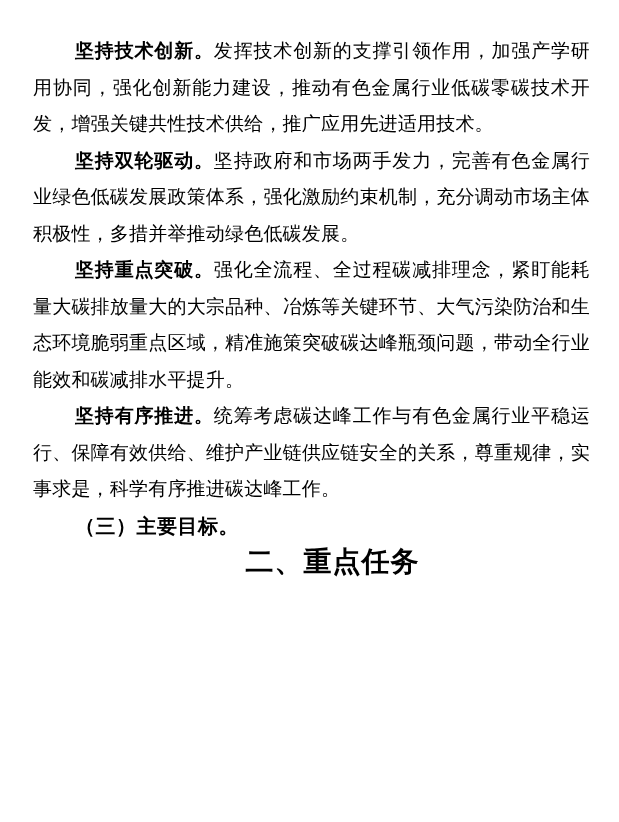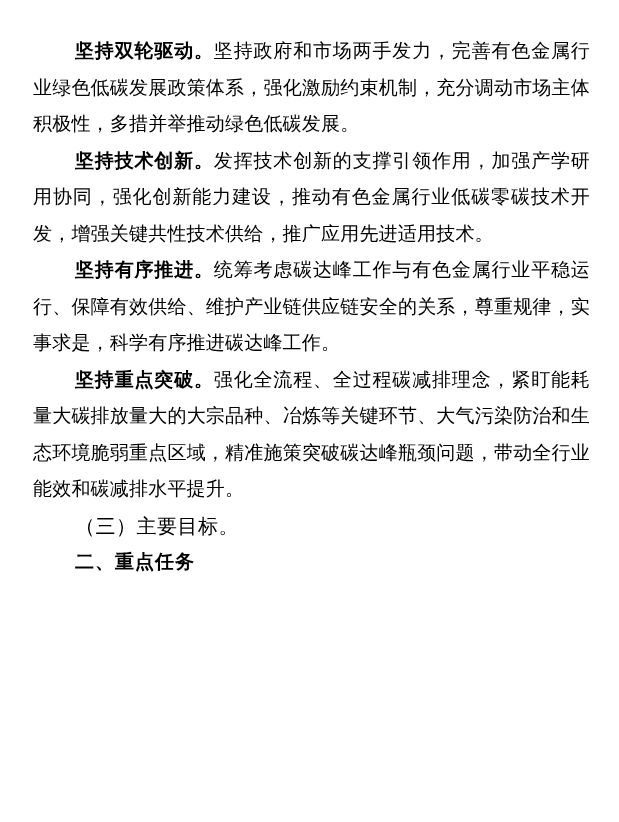"坚持双轮驱动。坚持政府和市场两手发力，完善有色金属行业绿色低碳发展政策体系，强化" p.para { order: before "坚持技术创新。发挥技术创新的支撑引领作用，加强产学研用协同，强化创新能力建设，推" -> after "坚持技术创新。发挥技术创新的支撑引领作用，加强产学研用协同，强化创新能力建设，推" }
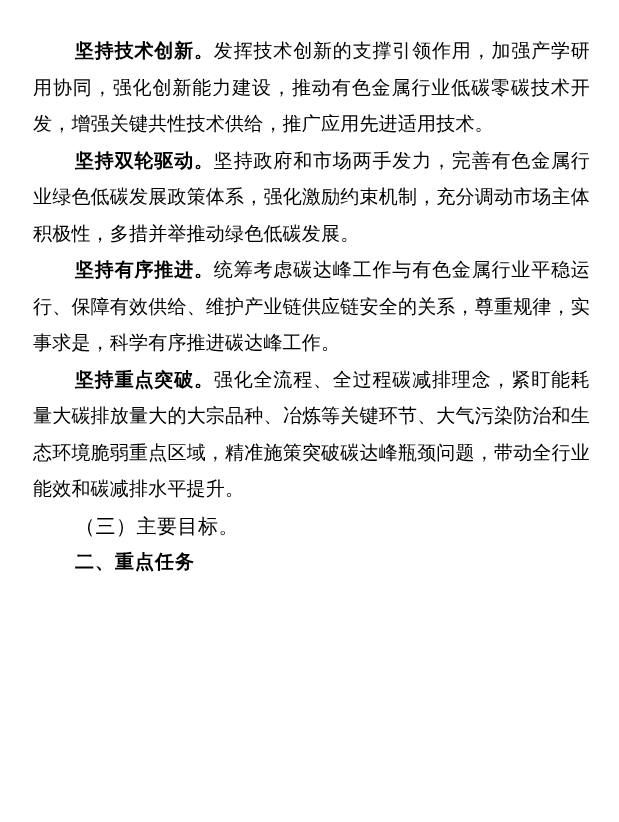"坚持有序推进。统筹考虑碳达峰工作与有色金属行业平稳运行、保障有效供给、维护产业链" p.para { order: before "坚持重点突破。强化全流程、全过程碳减排理念，紧盯能耗量大碳排放量大的大宗品种、冶" -> after "坚持重点突破。强化全流程、全过程碳减排理念，紧盯能耗量大碳排放量大的大宗品种、冶" }
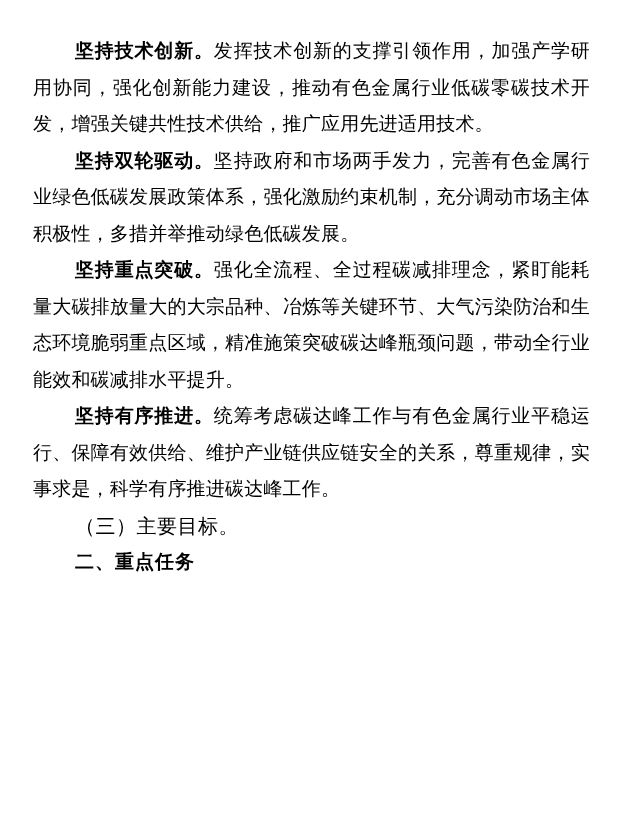"（三）主要目标。" .subheading { font-weight: 400 -> 700 }
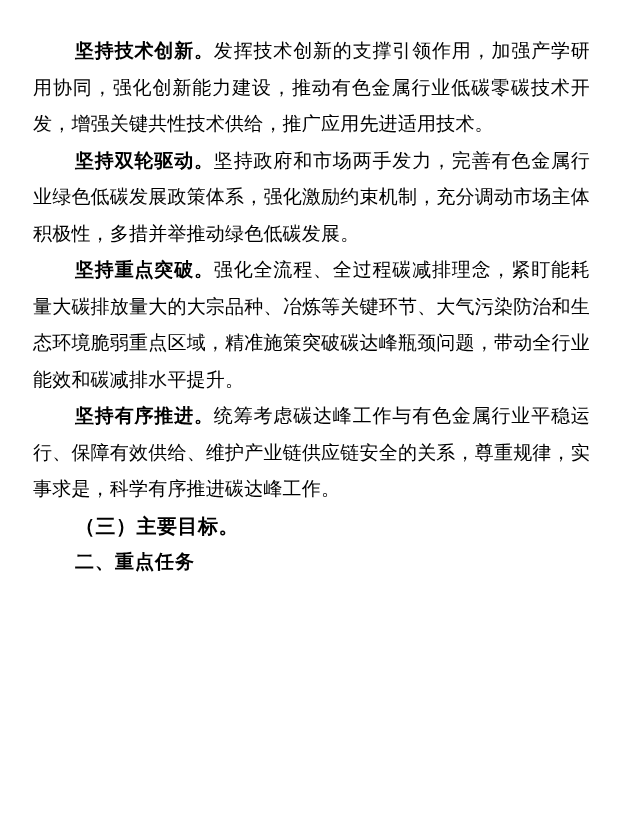"二、重点任务" .section-heading { font-size: 19px -> 28px; text-align: none -> center }
